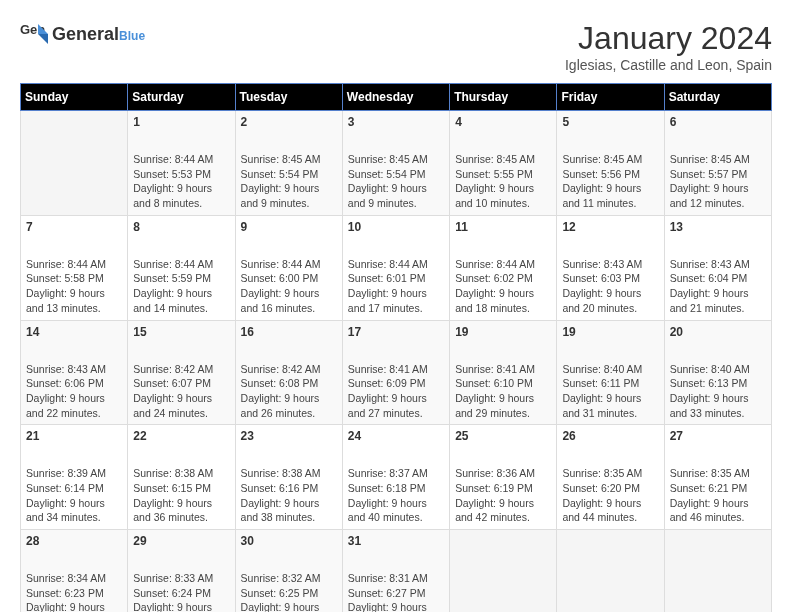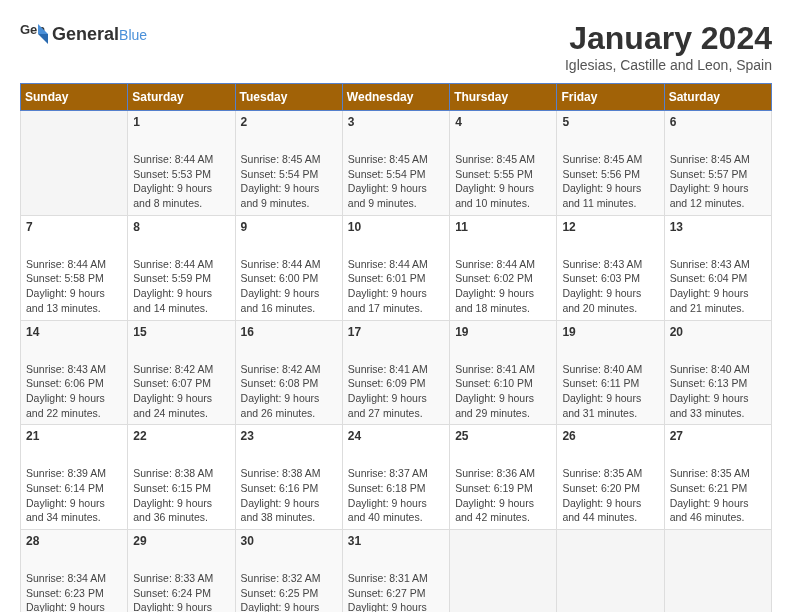"Blue" .logo-text-blue { font-size: 14px -> 12px; font-weight: normal -> bold }
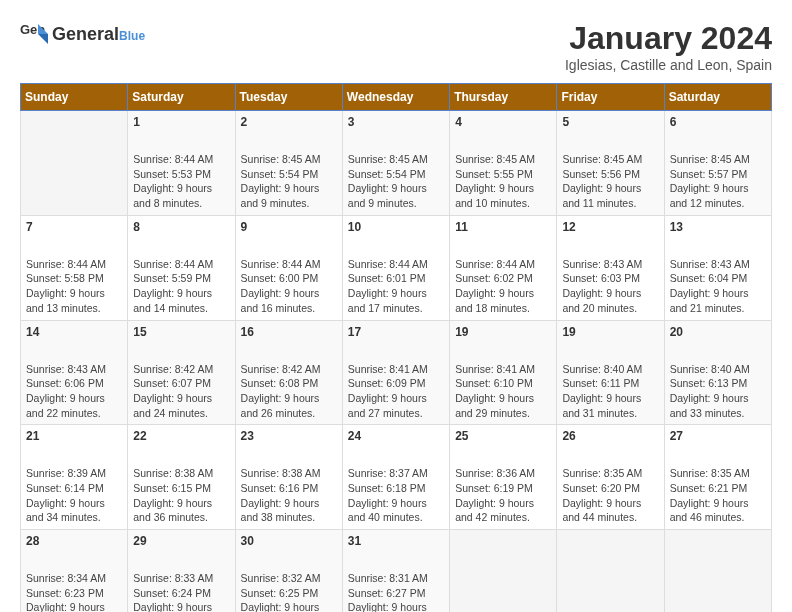"January 2024" .main-title { font-weight: bold -> normal }
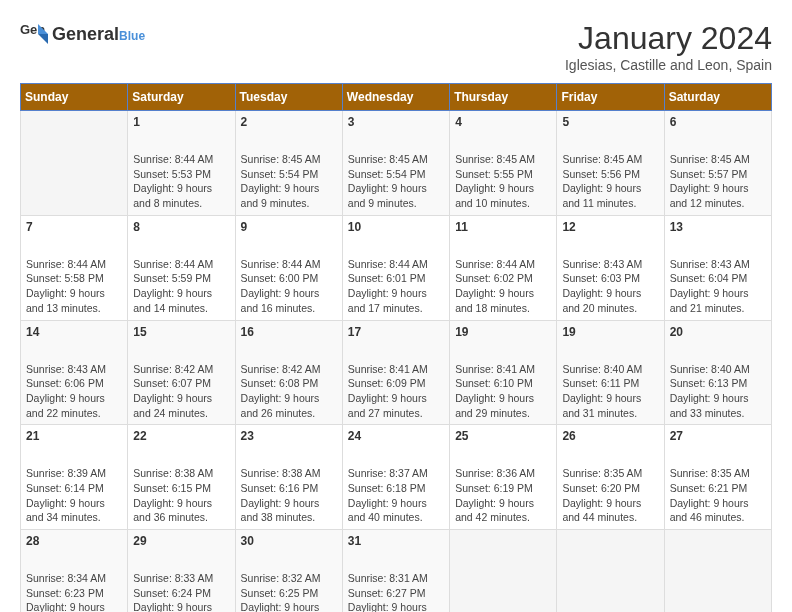"Sunday" .calendar thead tr th { background-color: #a16207 -> #000000 }
